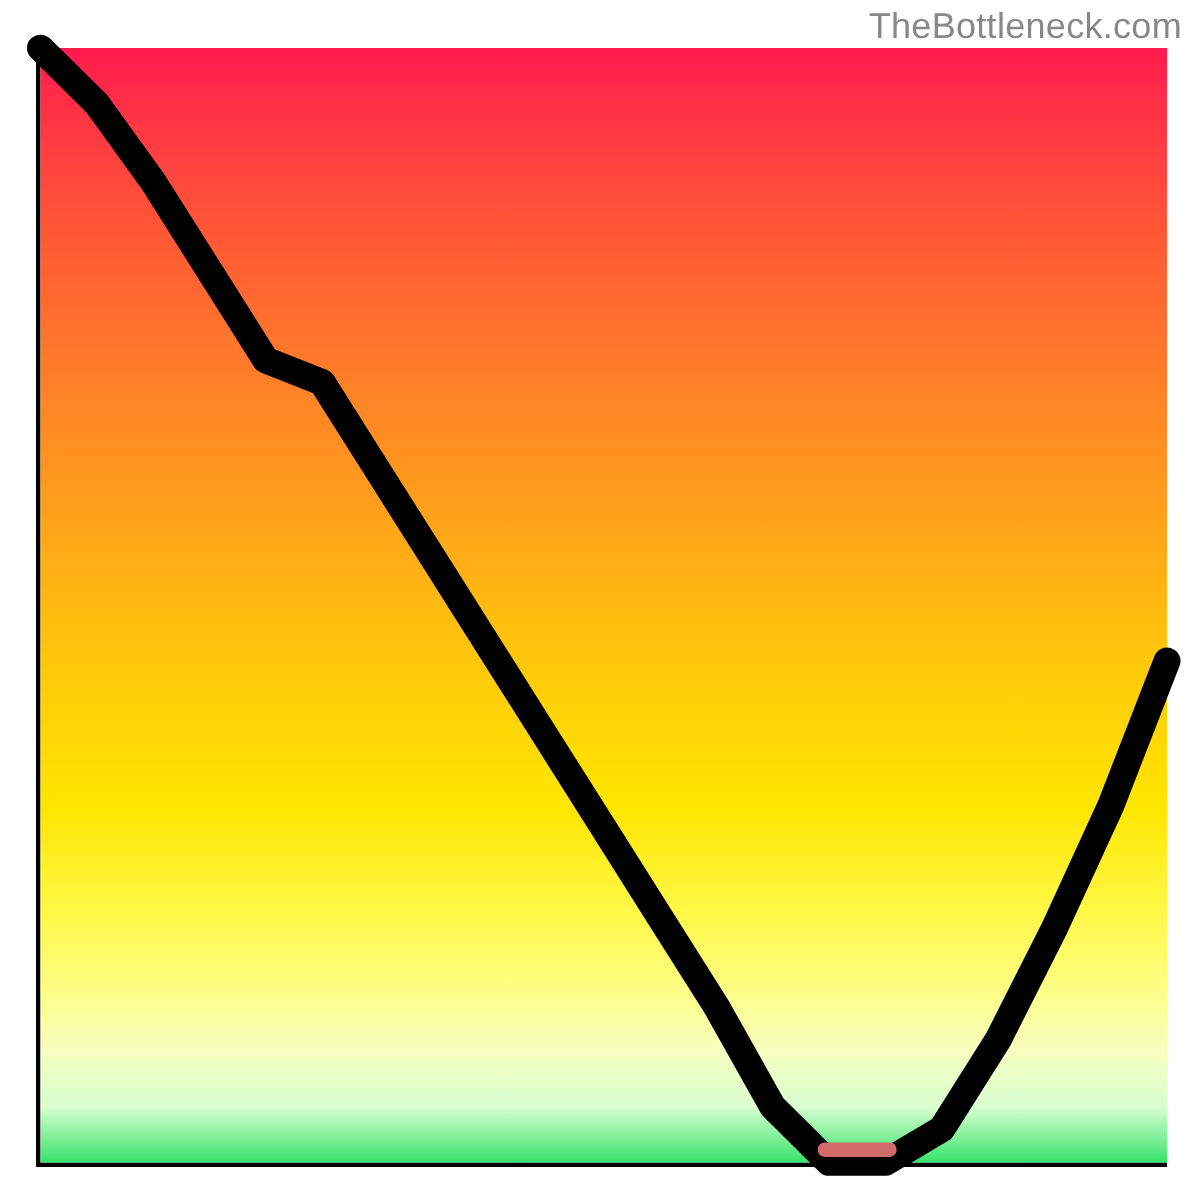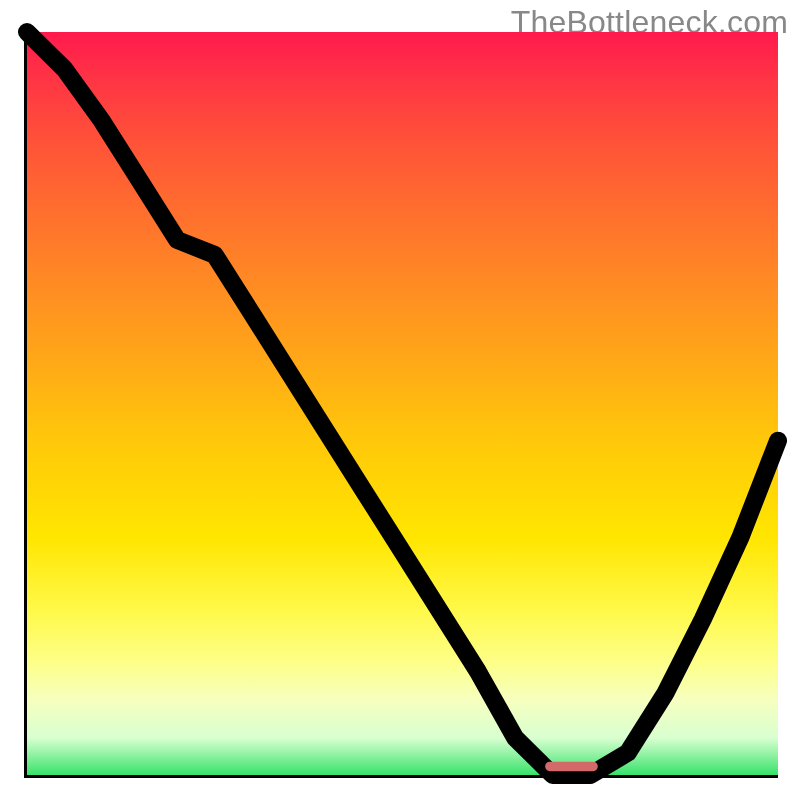"TheBottleneck.com" .watermark { font-size: 32px -> 24px }
